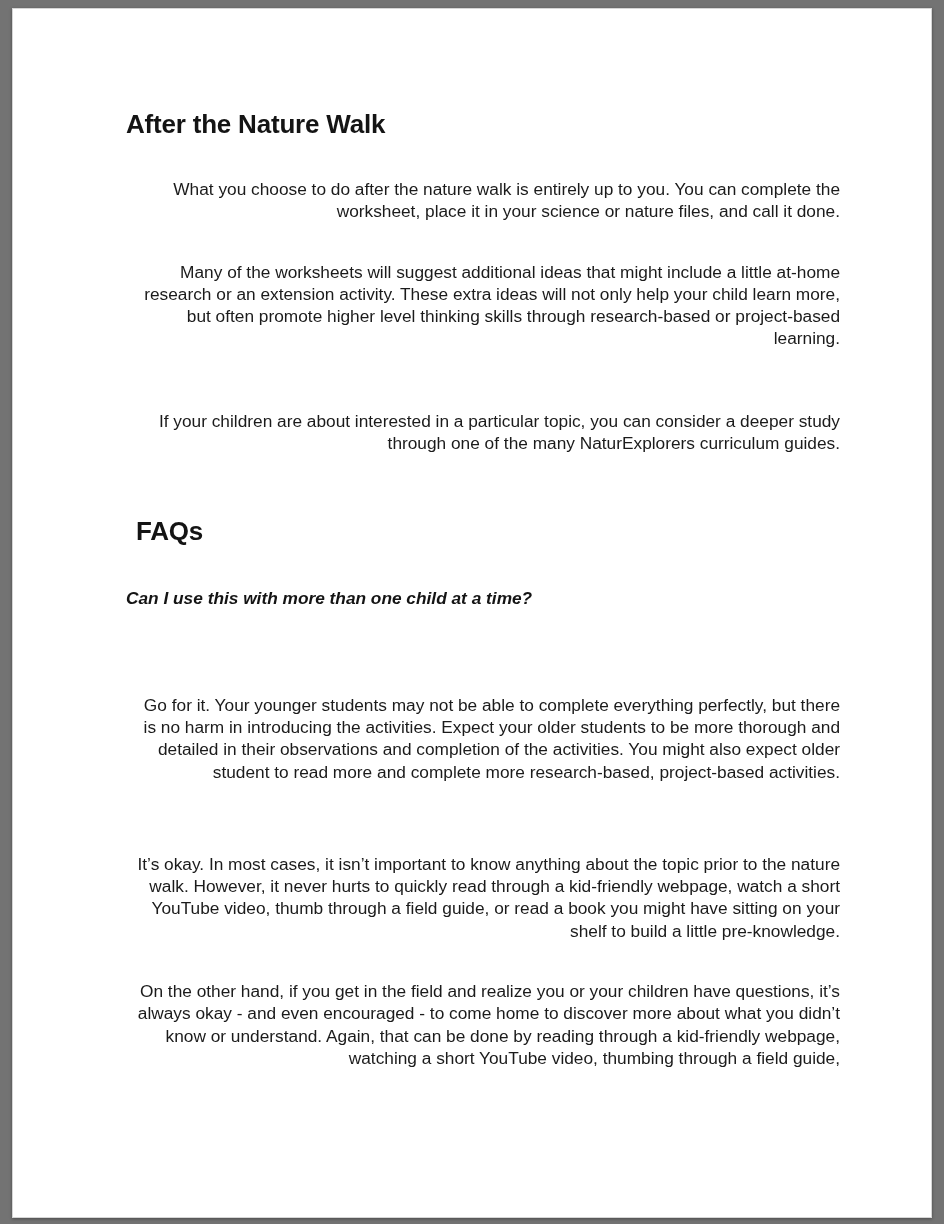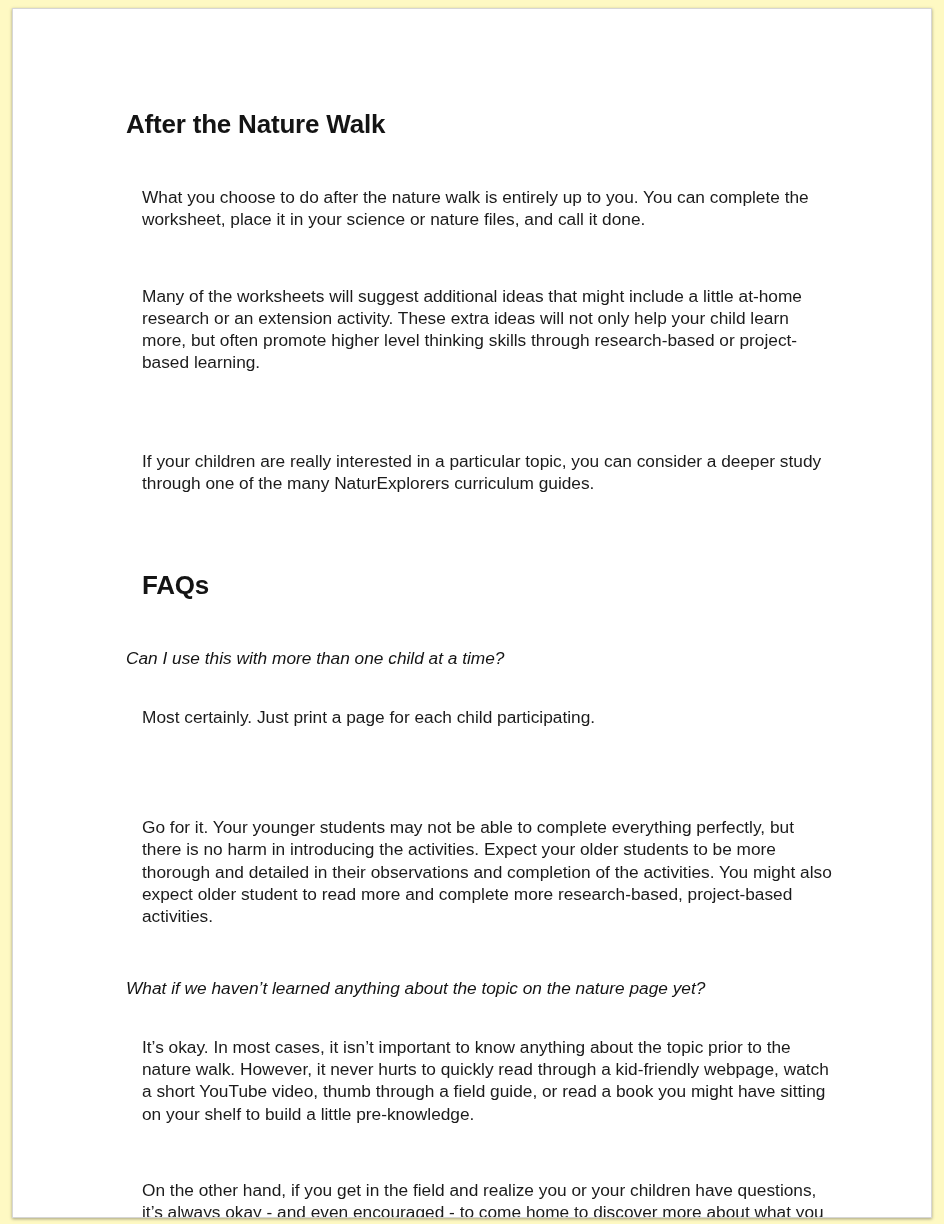"After the Nature Walk" .page-wrap { background: #fef9c3 -> #737373 }
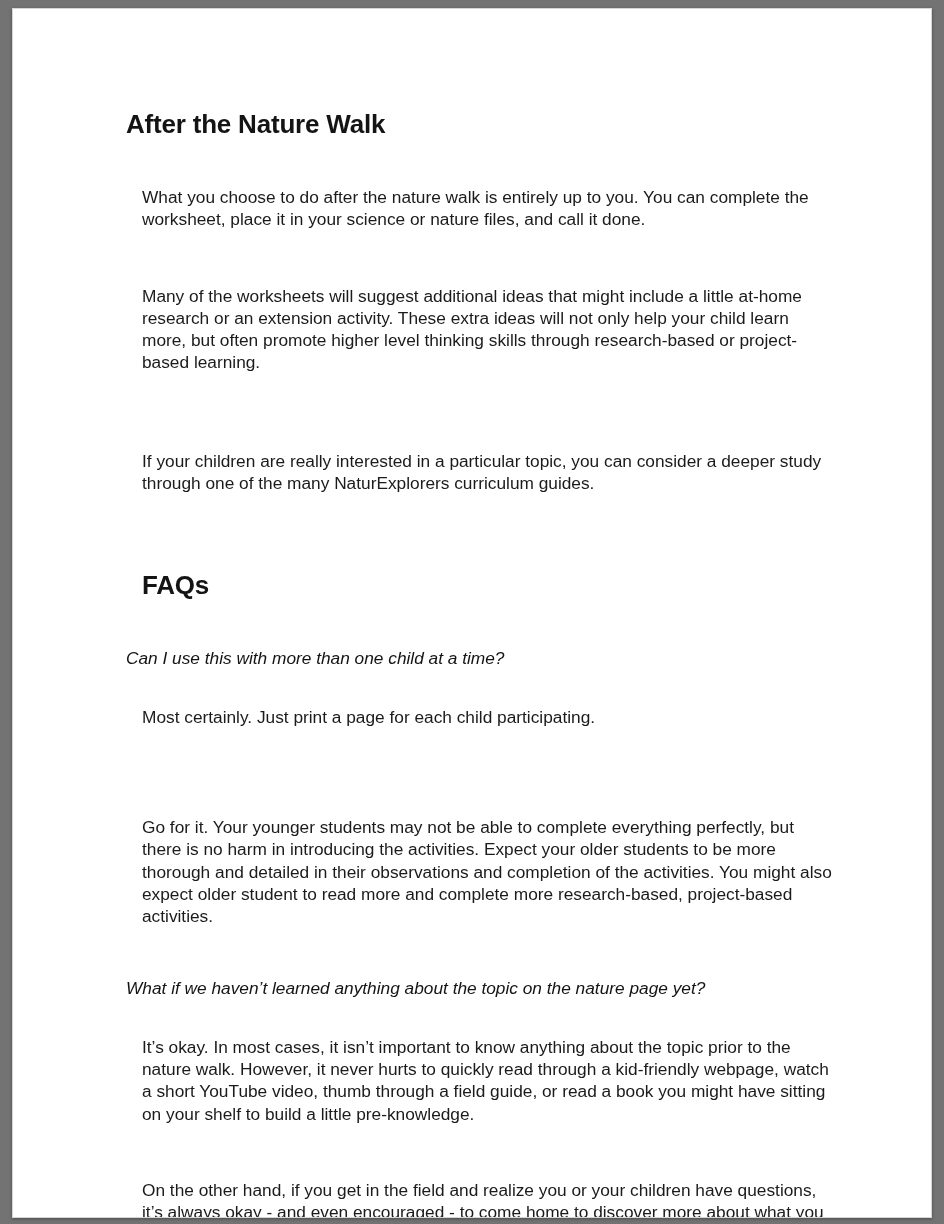"What you choose to do" p.body-p { margin: 16px -> 8px; text-align: left -> right }
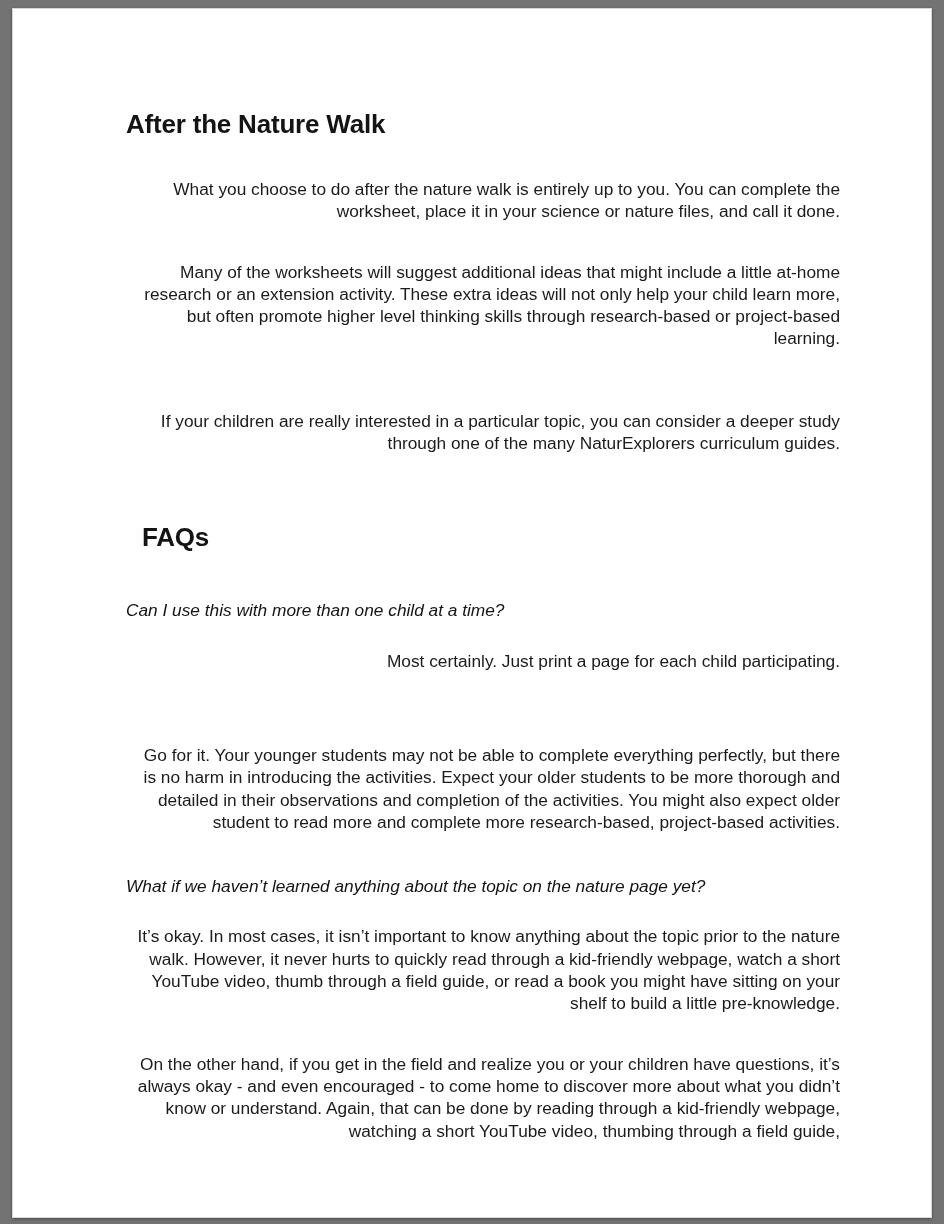"If your children are really" p.body-p { text: really -> about }
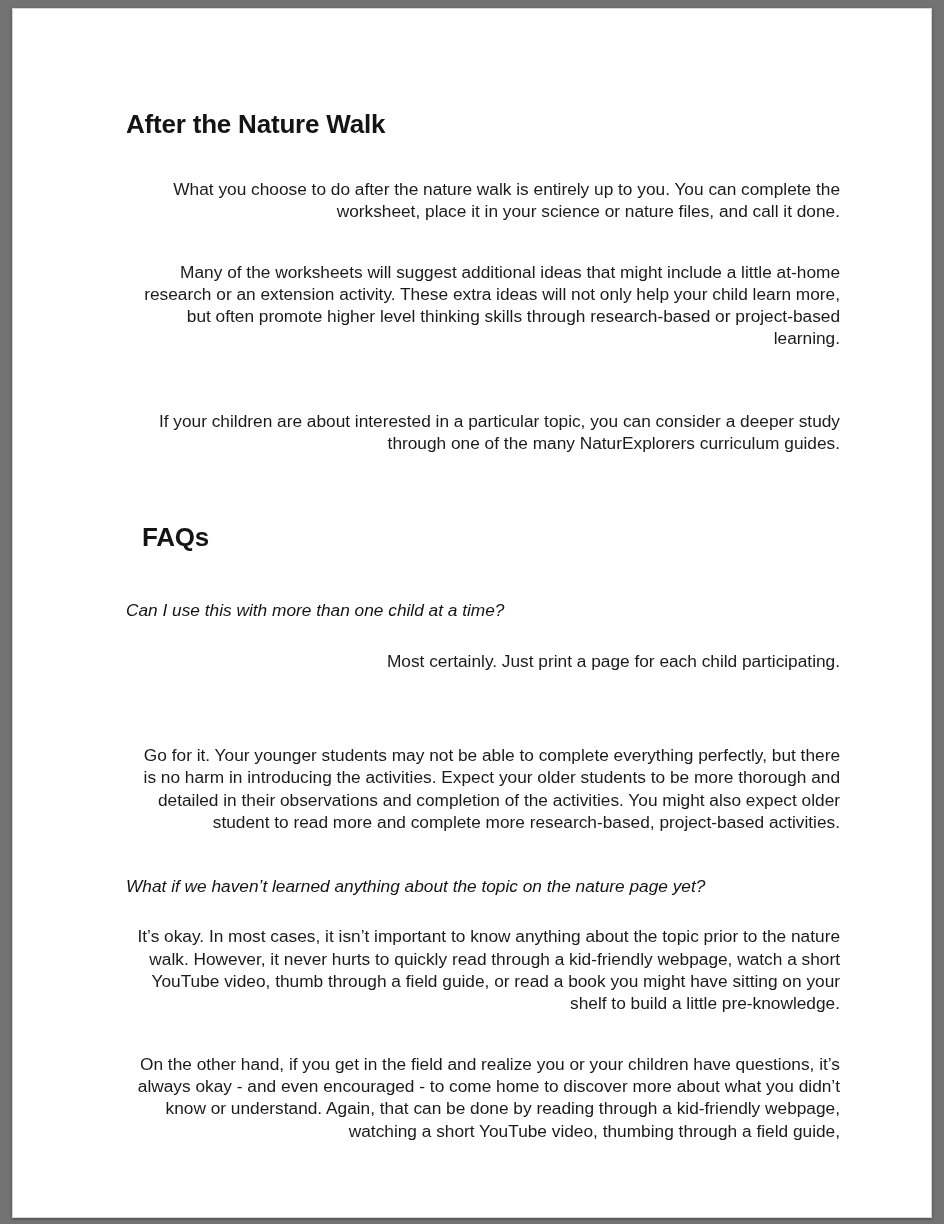"FAQs" h2.doc-h { margin: 16px -> 10px }
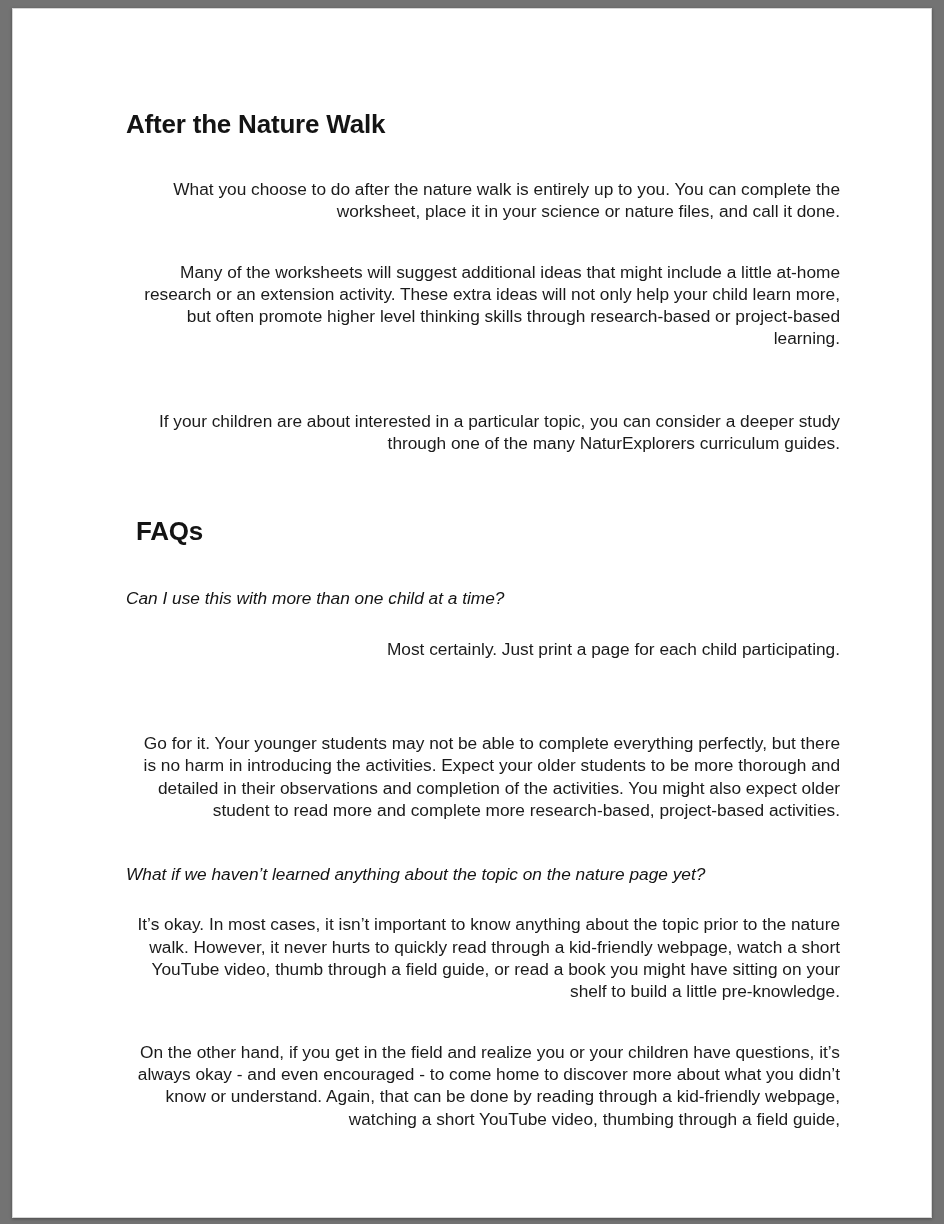"Can I use this with" p.q-head { font-weight: normal -> bold }
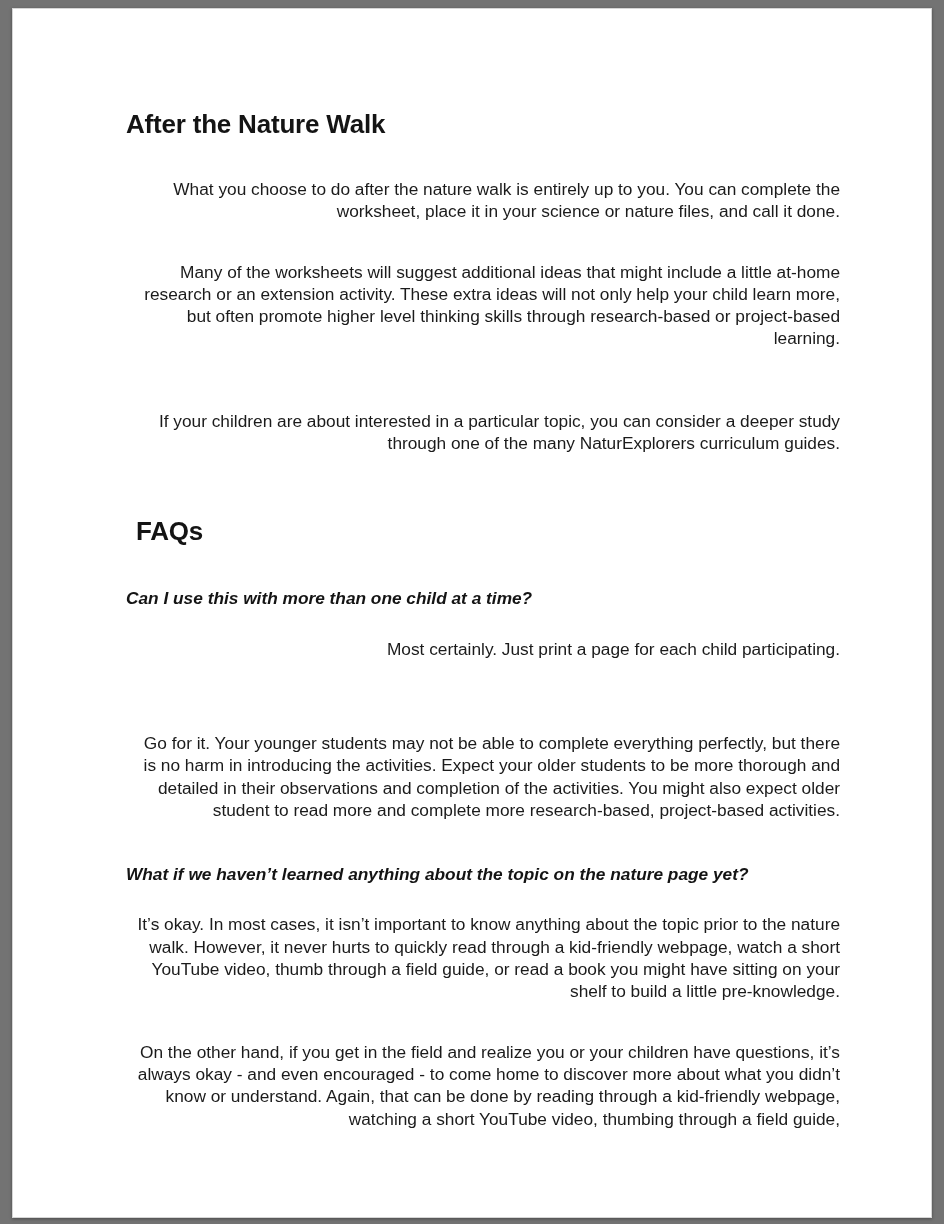"Most certainly. Just print a" p.body-p { html: <p>Most certainly. Just print a page for each child participating.</p> -> none }
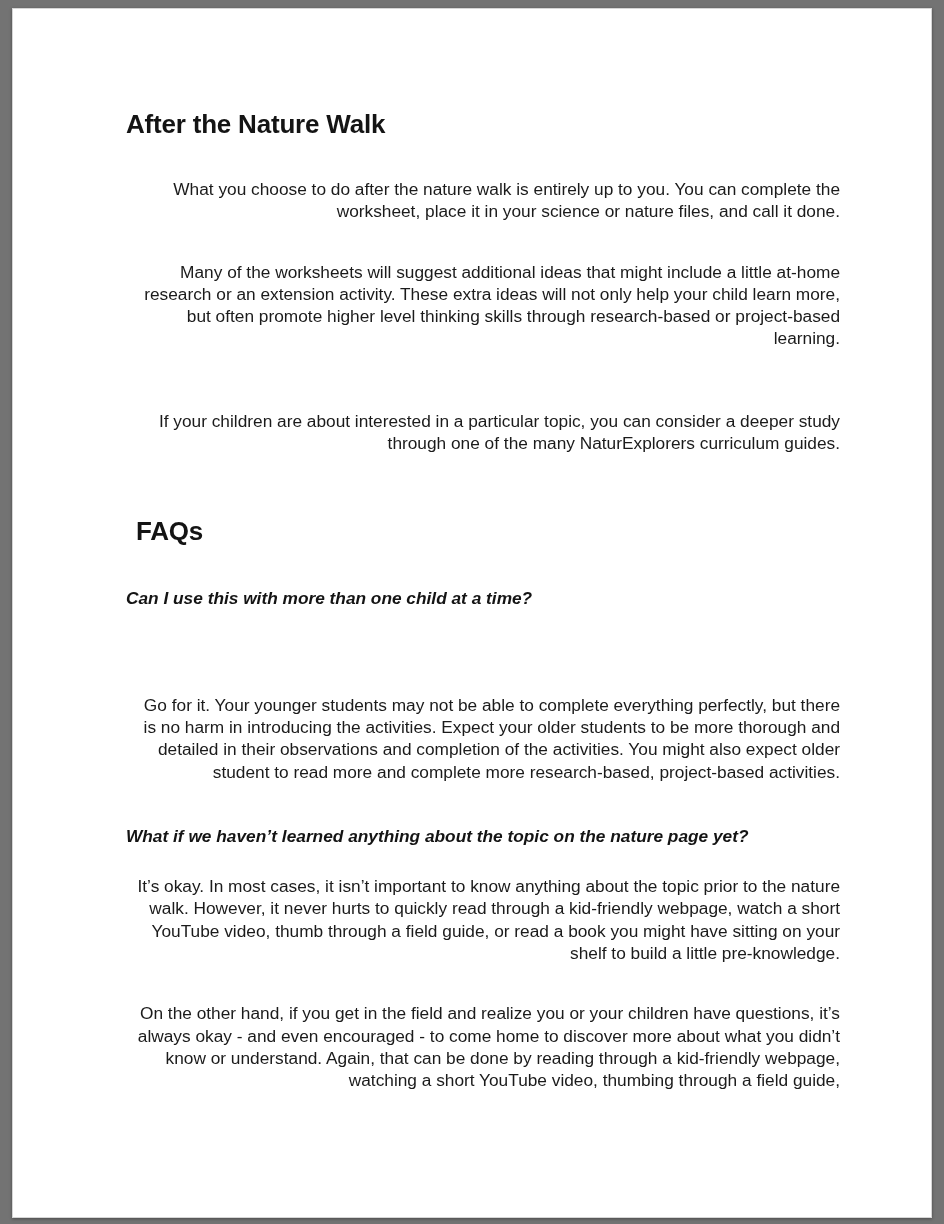"What if we haven’t learned" p.q-head { html: <p>What if we haven’t learned anything about the topic on the nature page yet?</p> -> none }
